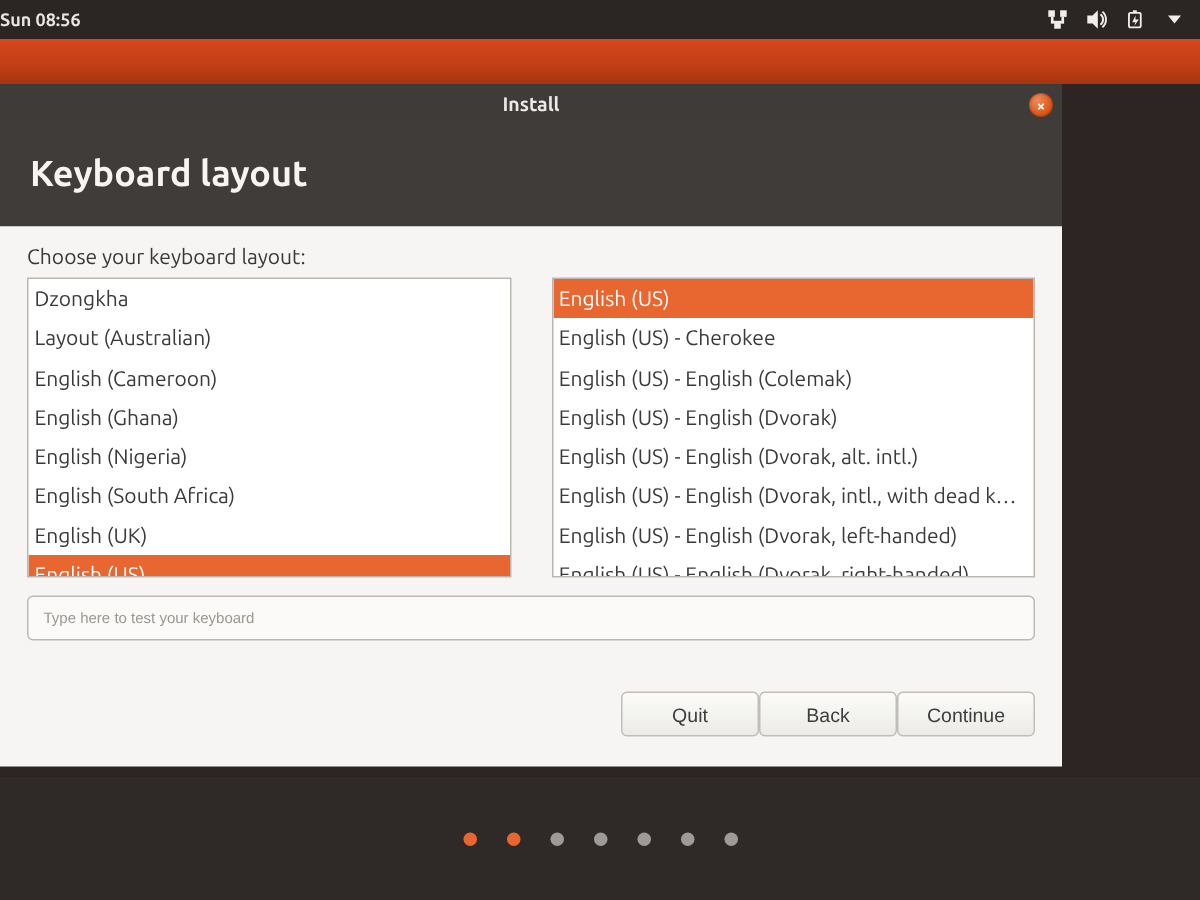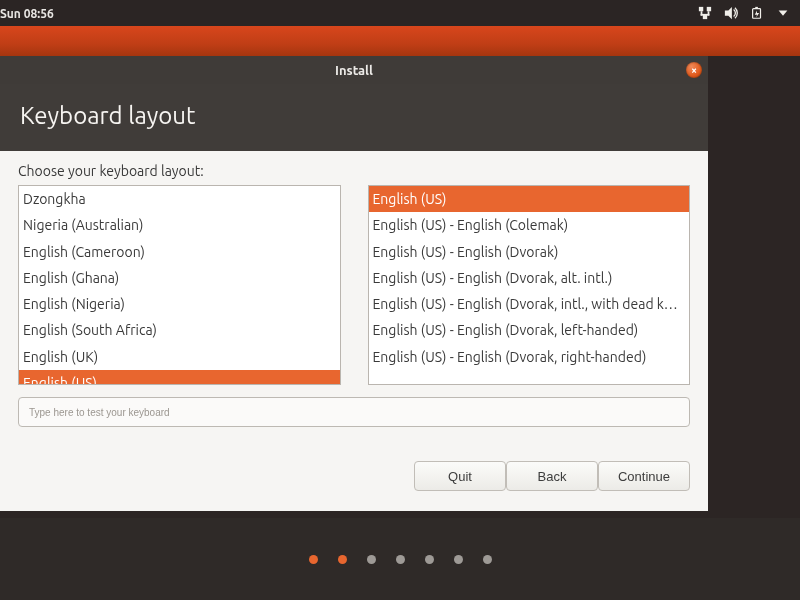"Keyboard layout" .header-band { font-weight: 400 -> 700 }
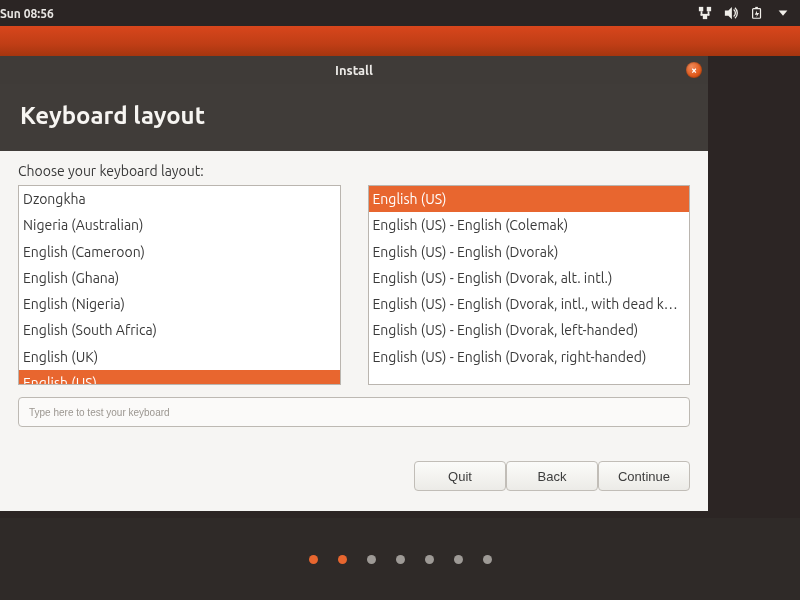"Nigeria (Australian)" div.item { text: Nigeria -> Layout }
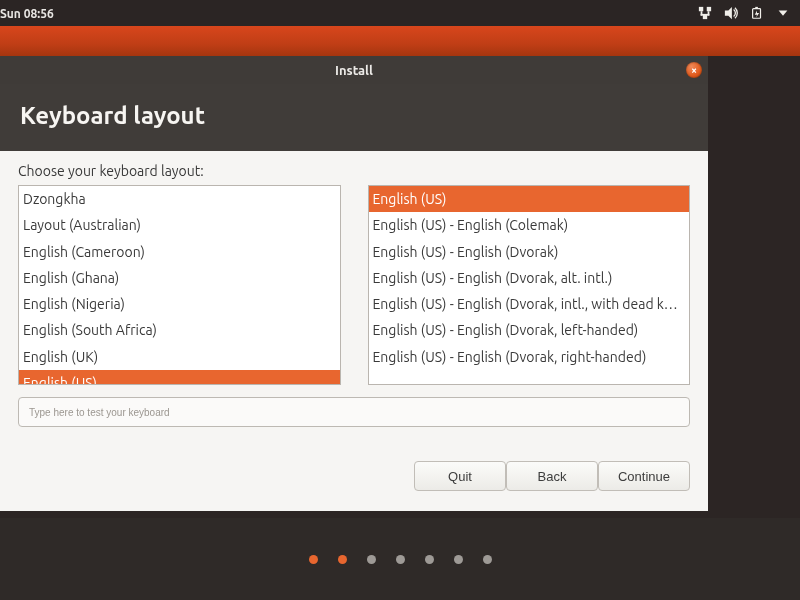"English (US) - Cherokee" div.item { html: none -> <div>English (US) - Cherokee</div> }
